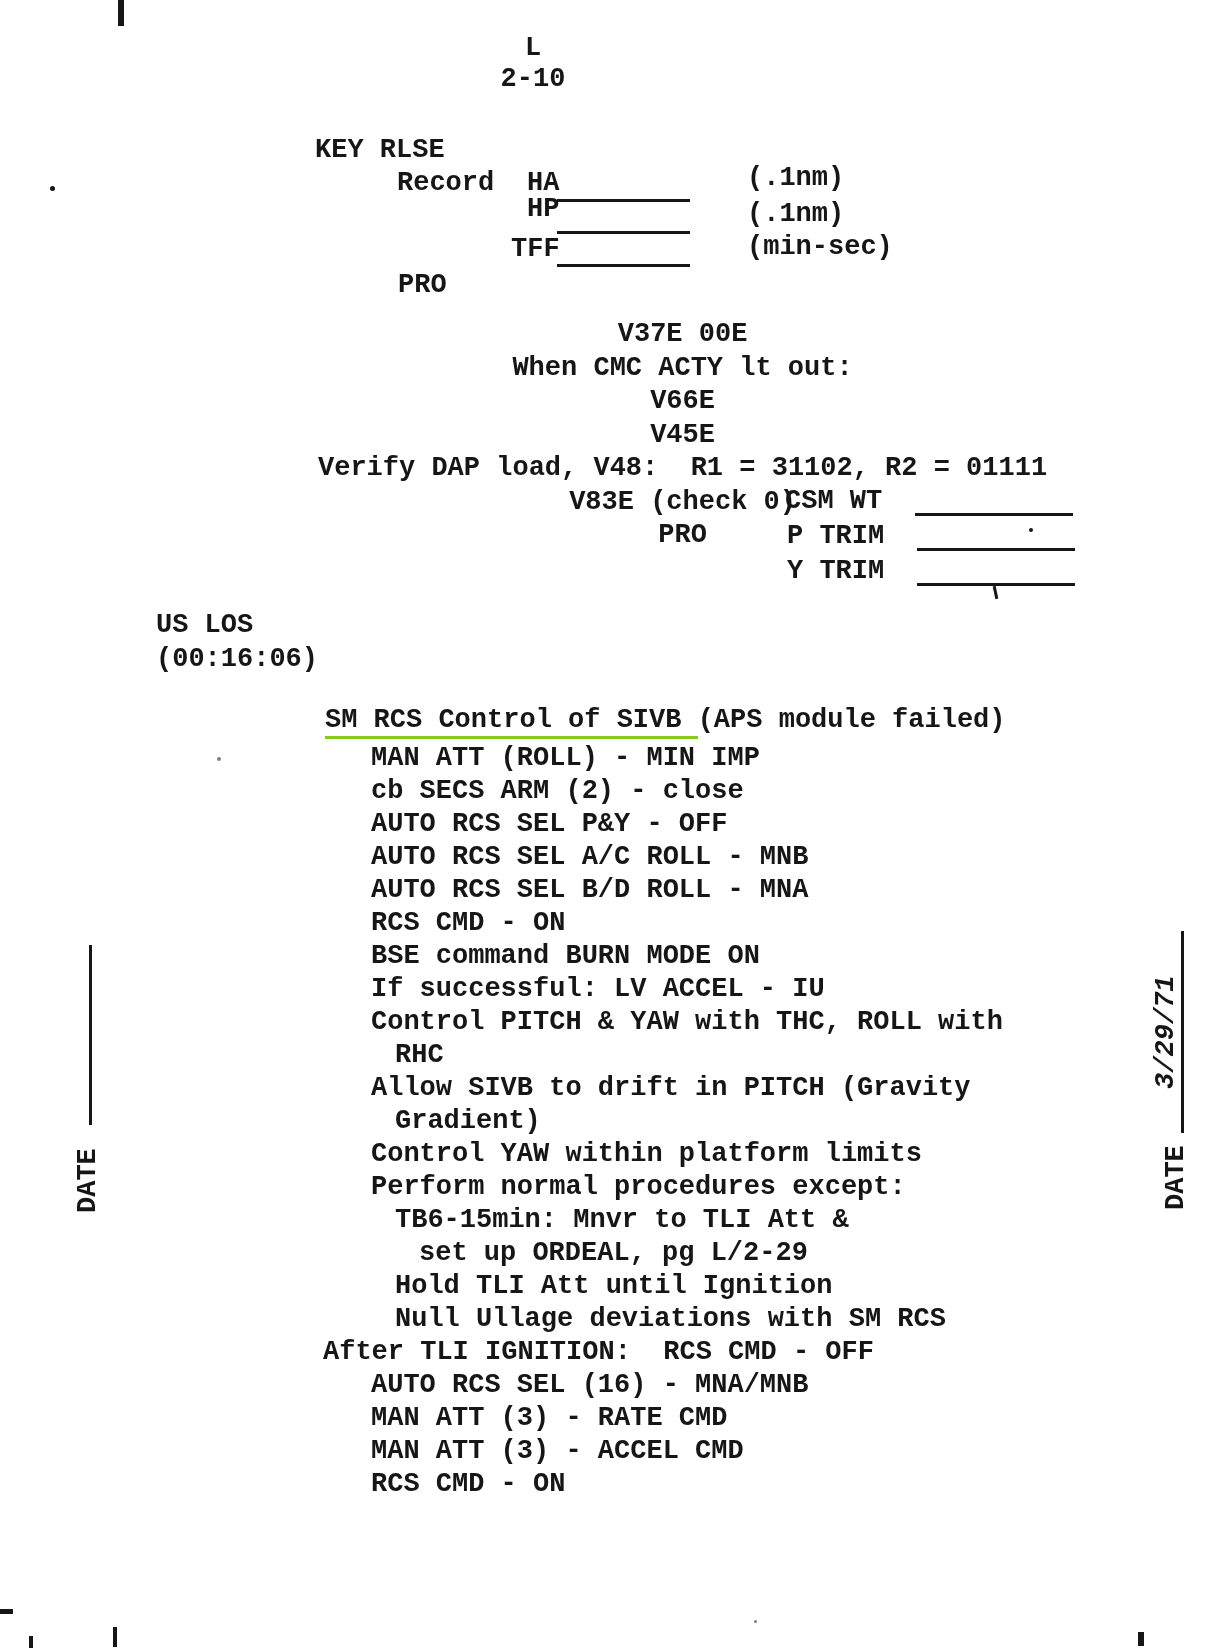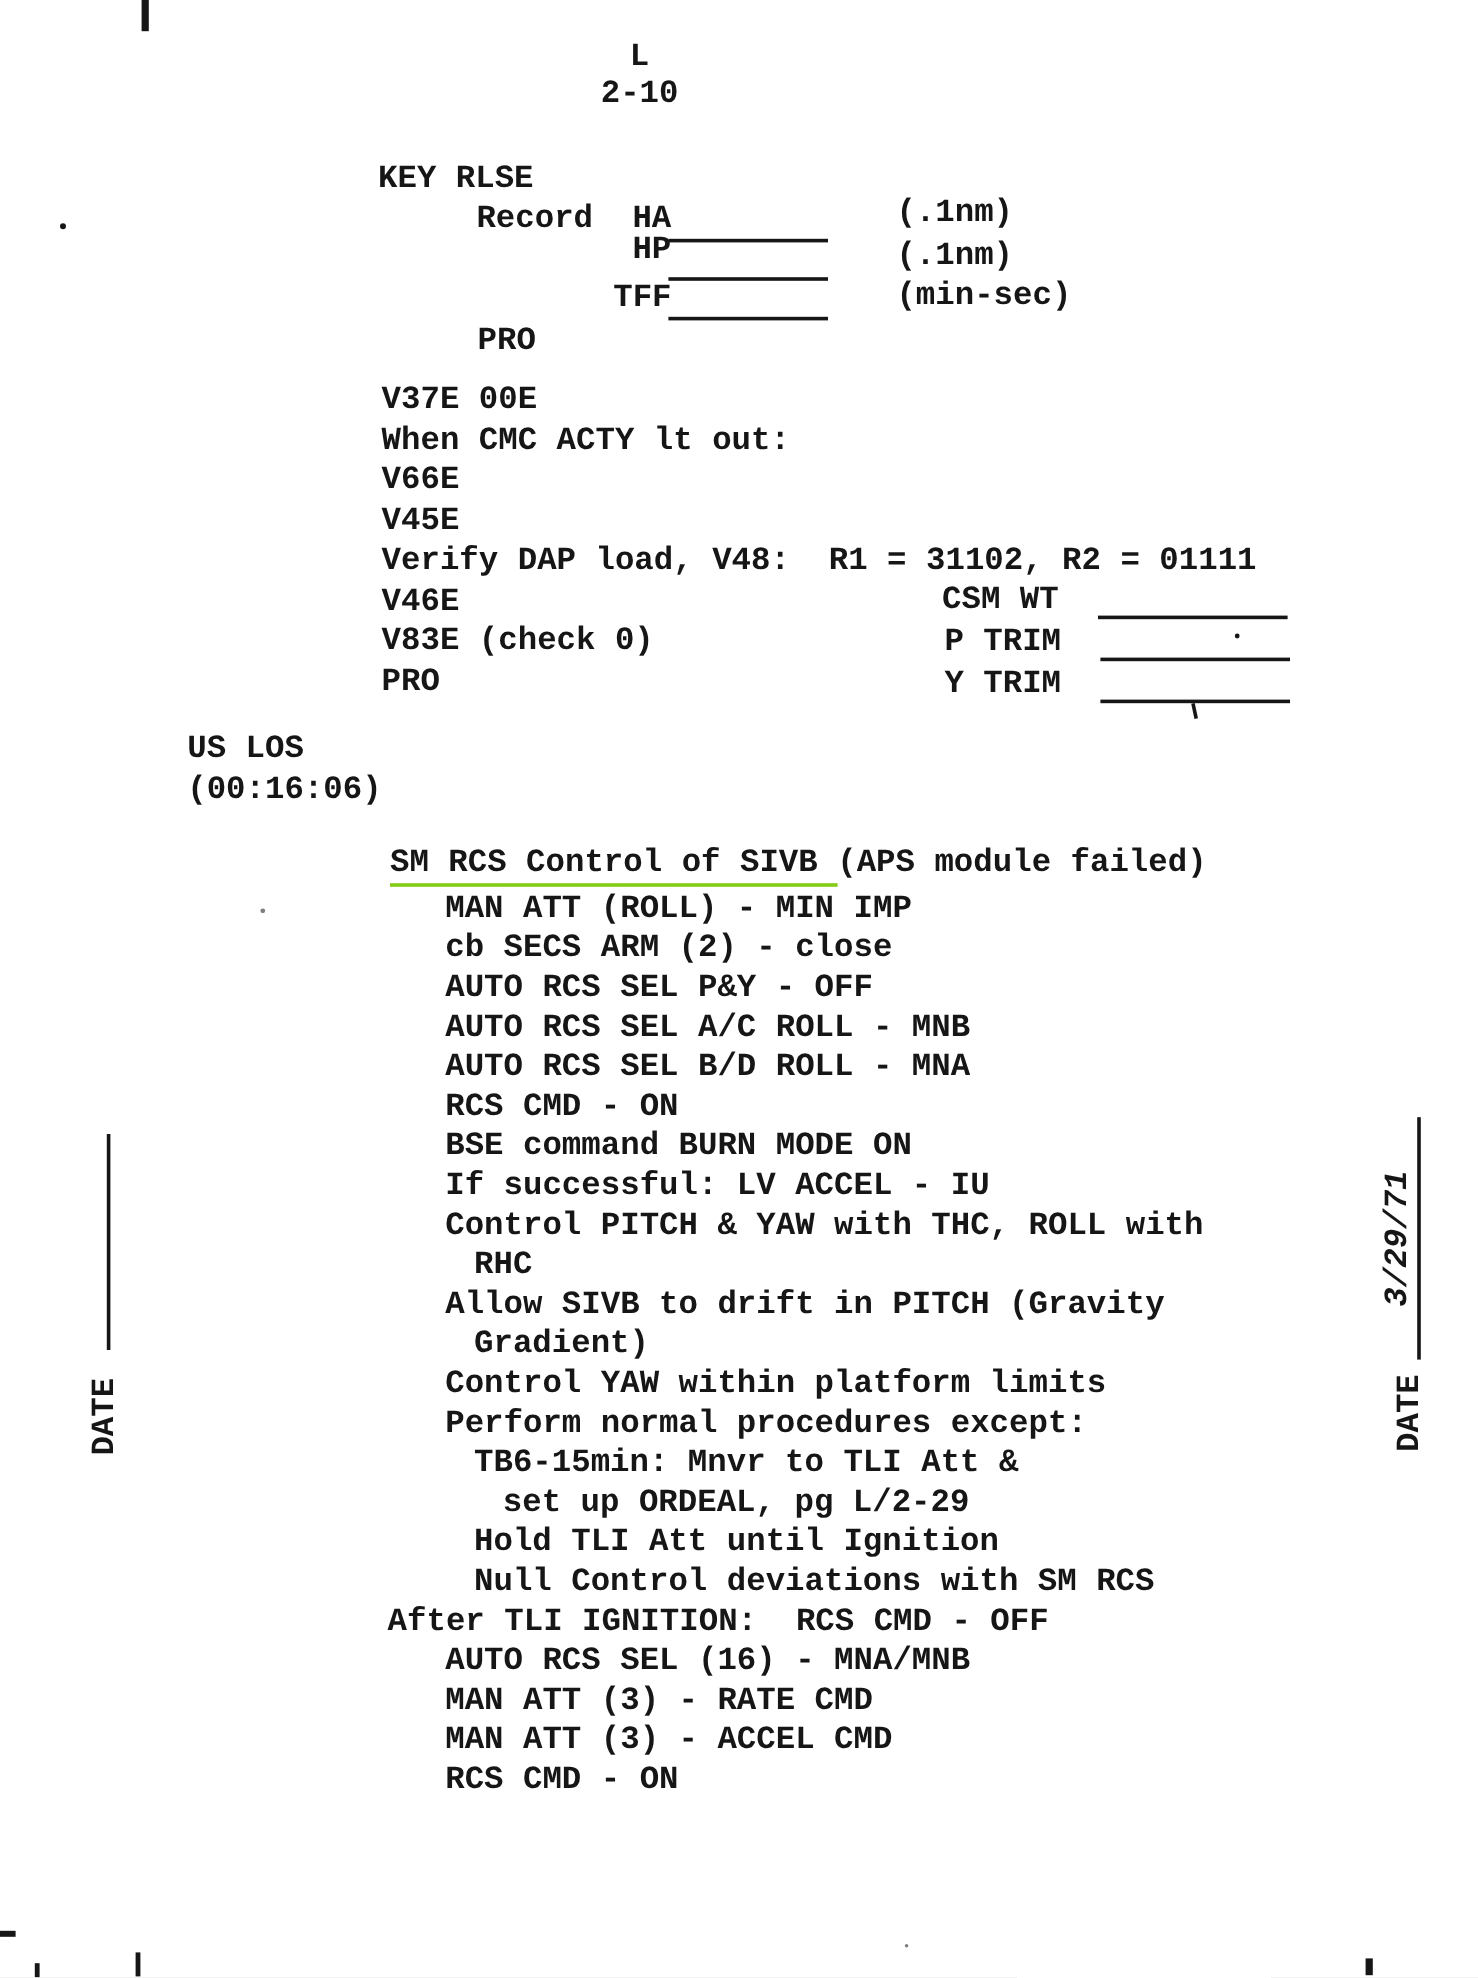"V37E 00E" #verb-lines div { text-align: none -> center }
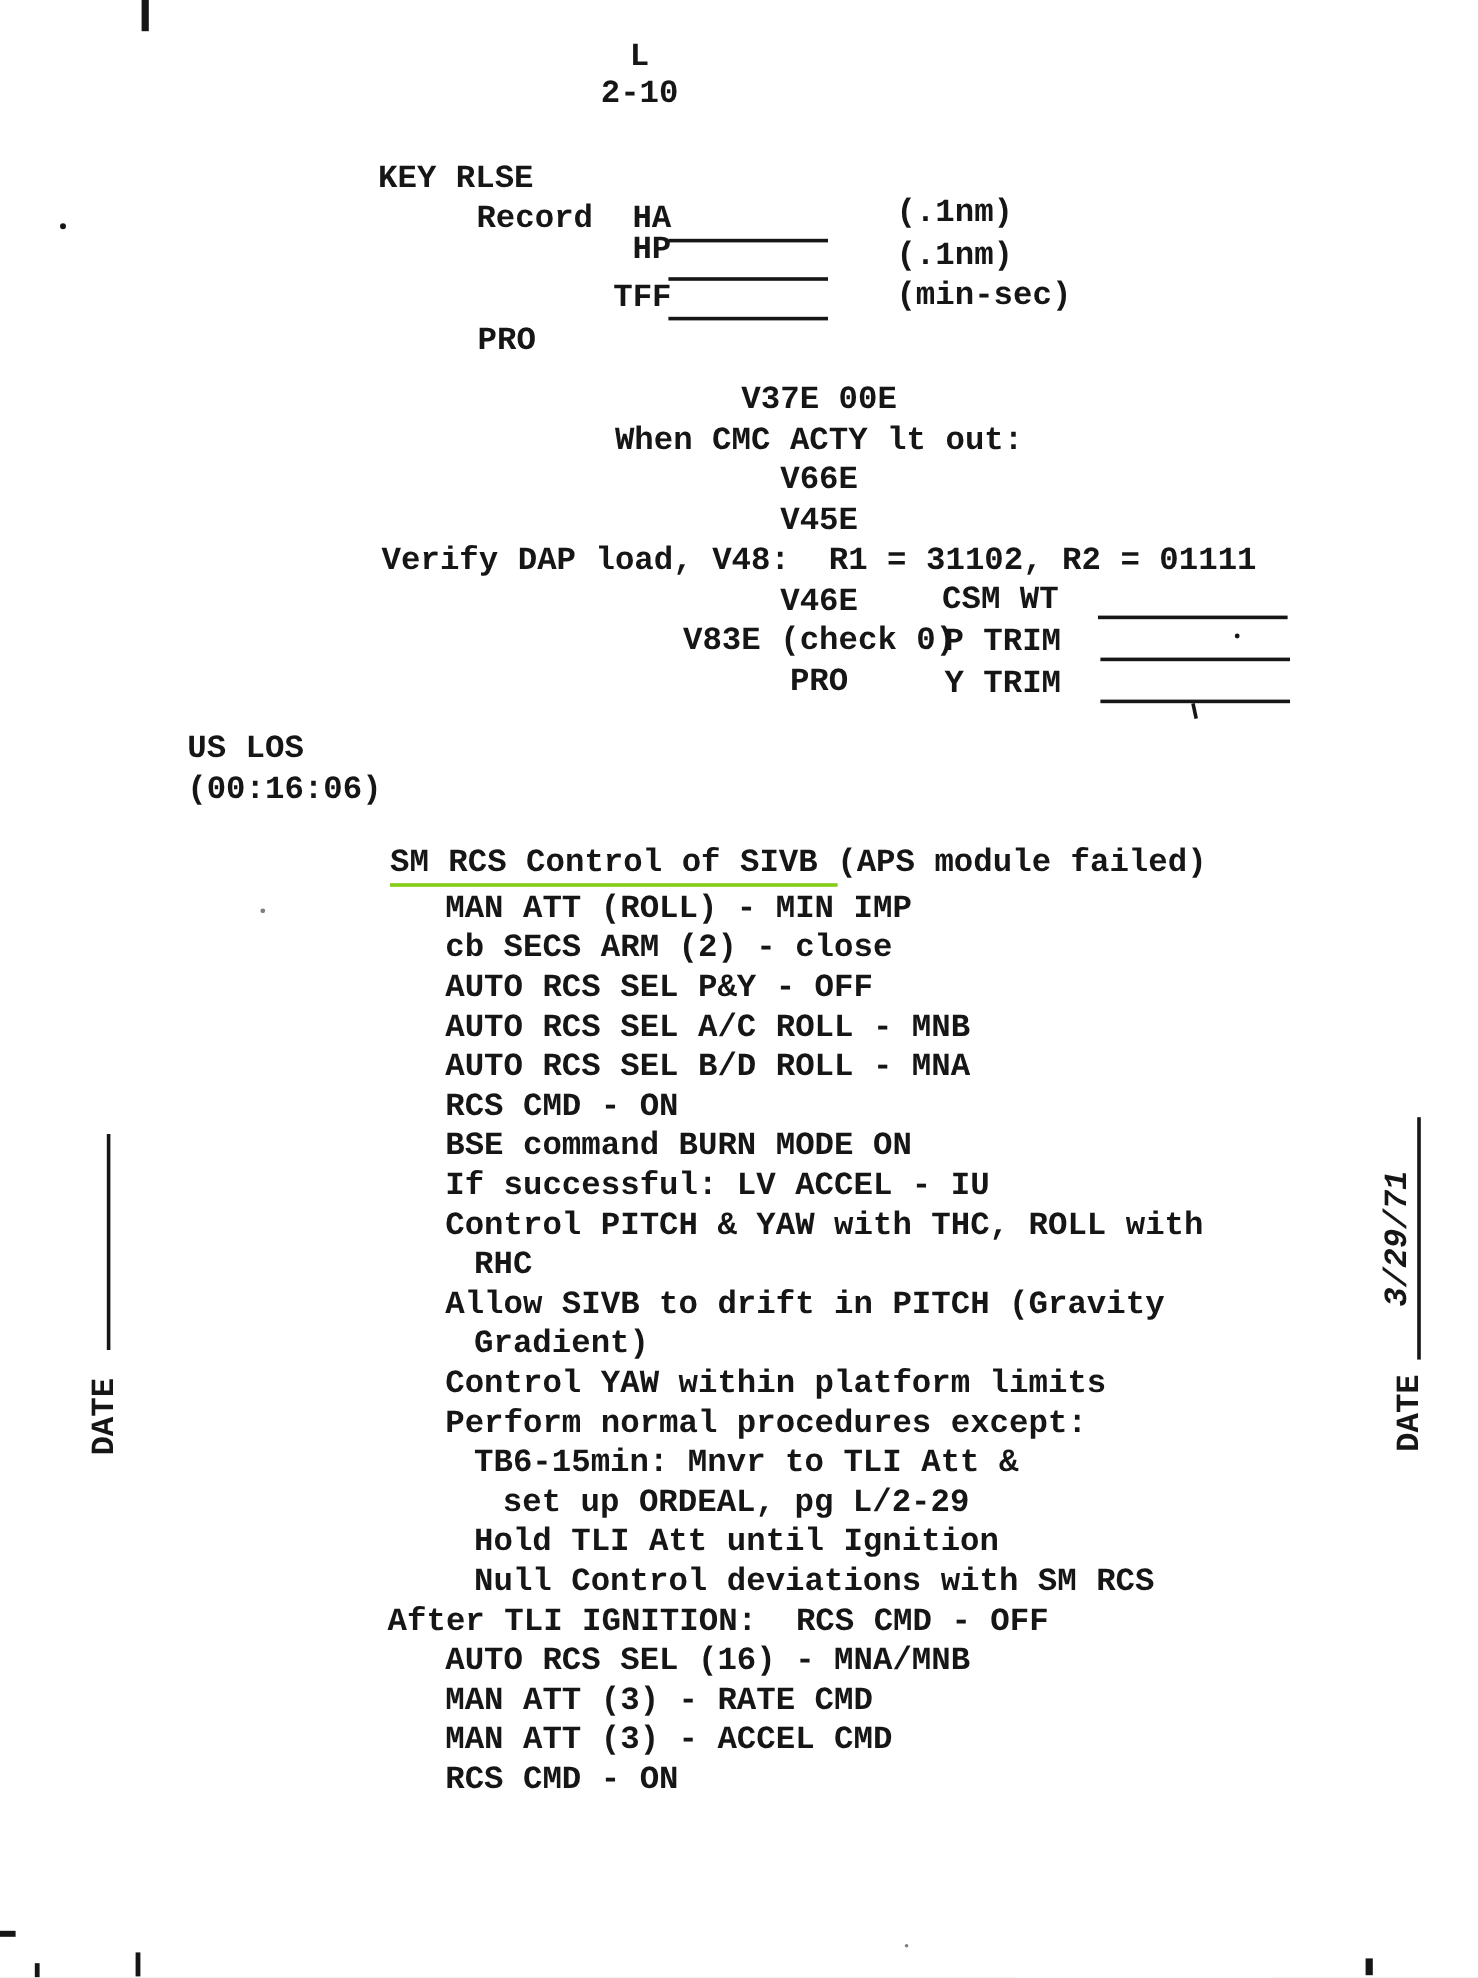"V46E" div { html: <div>V46E</div> -> none }
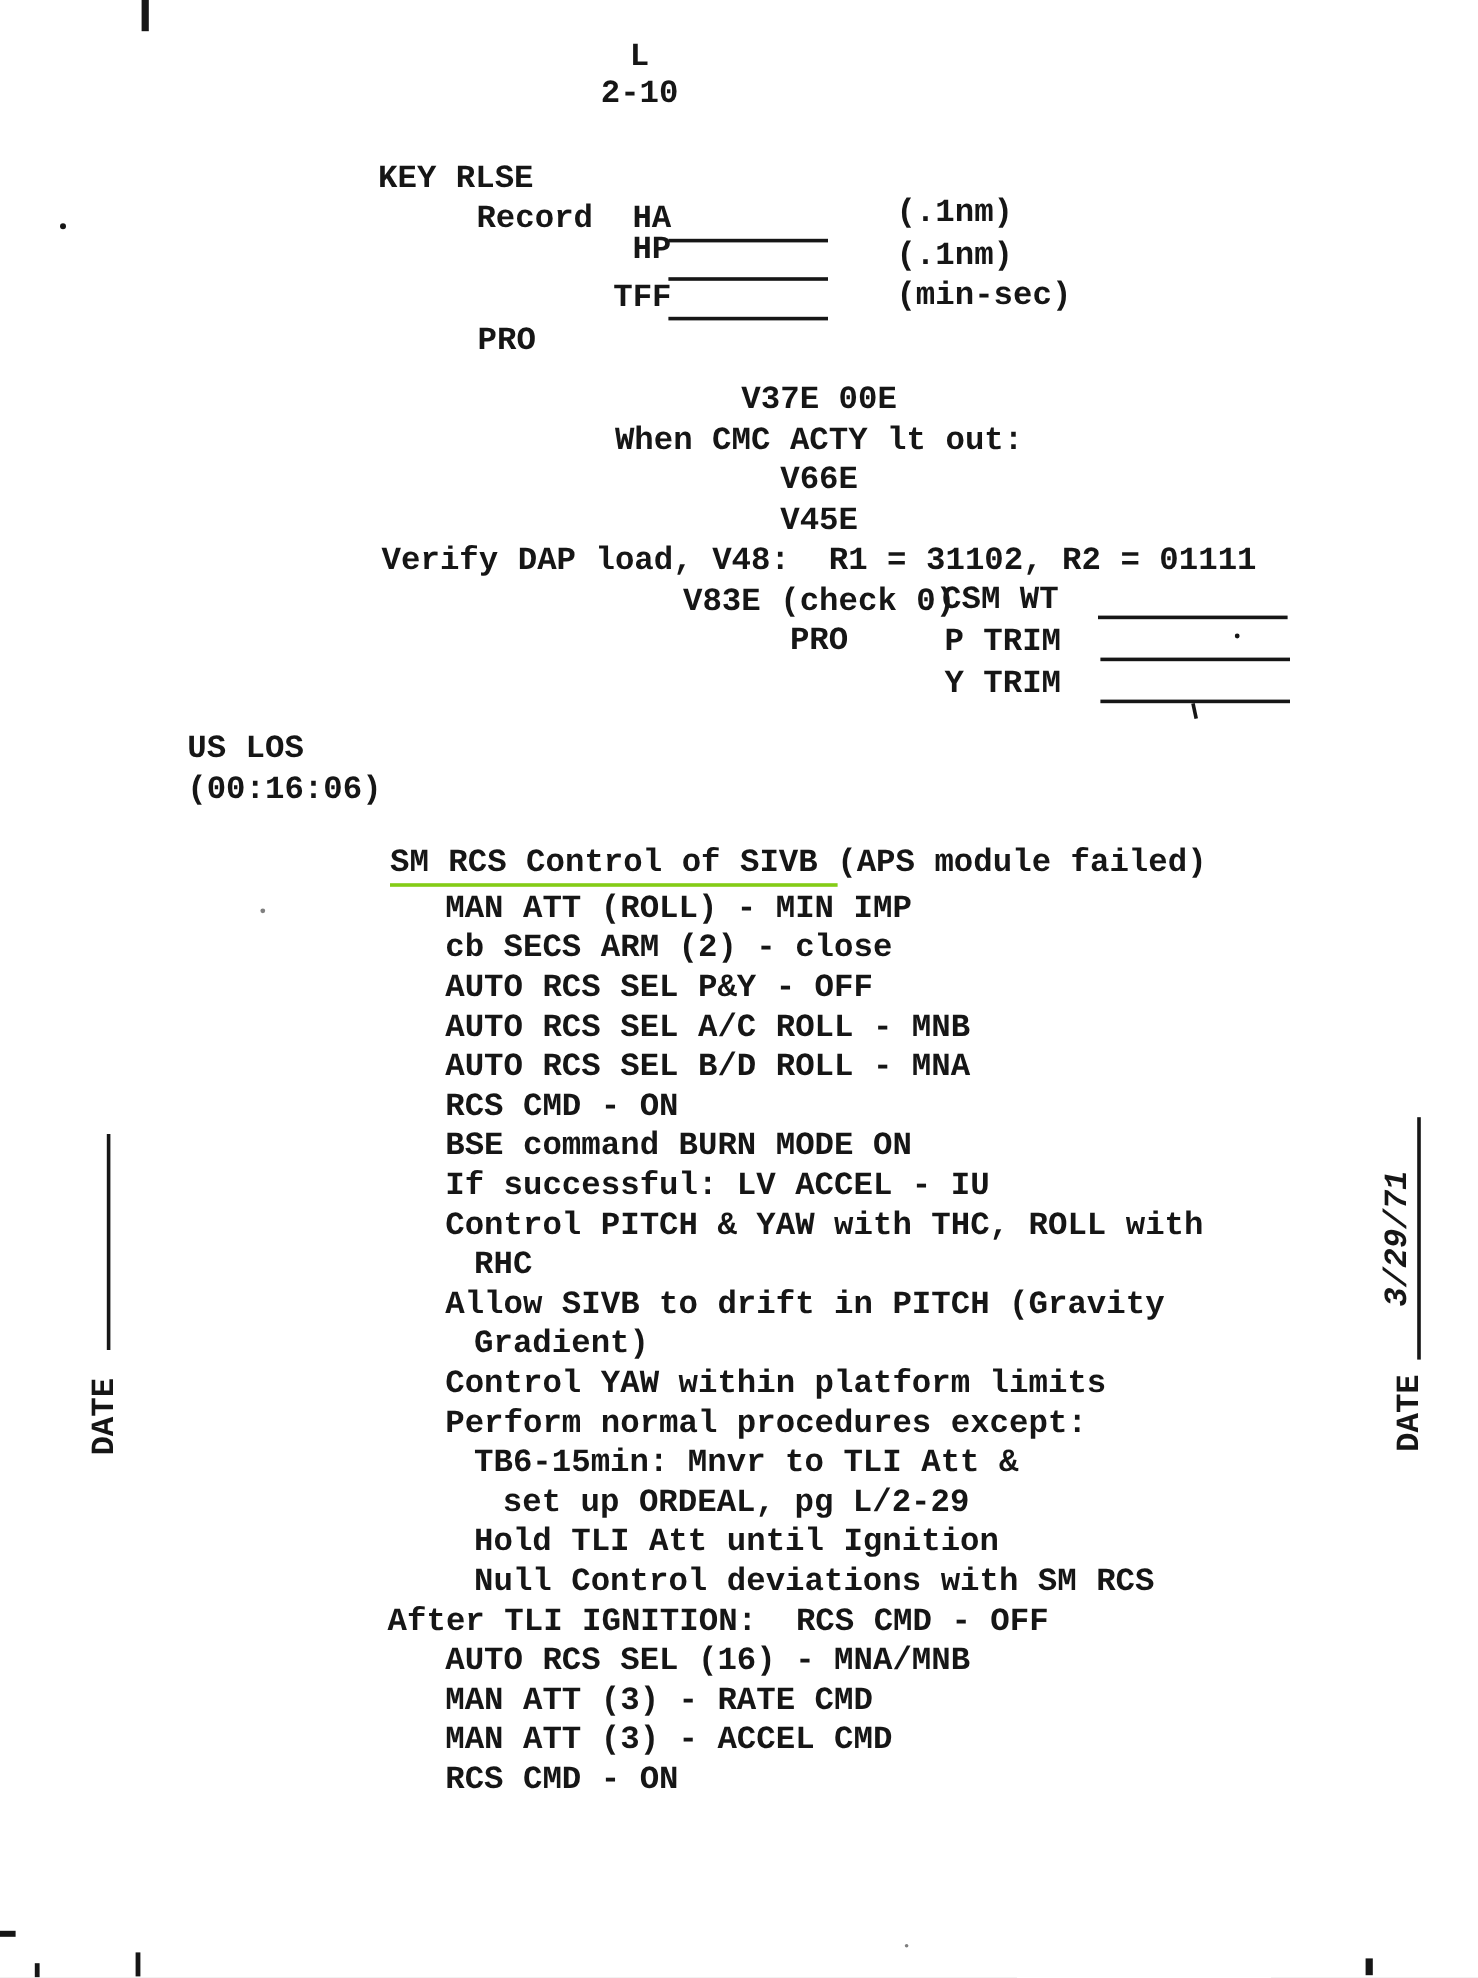"Null Control deviations with SM" div { text: Control -> Ullage }
